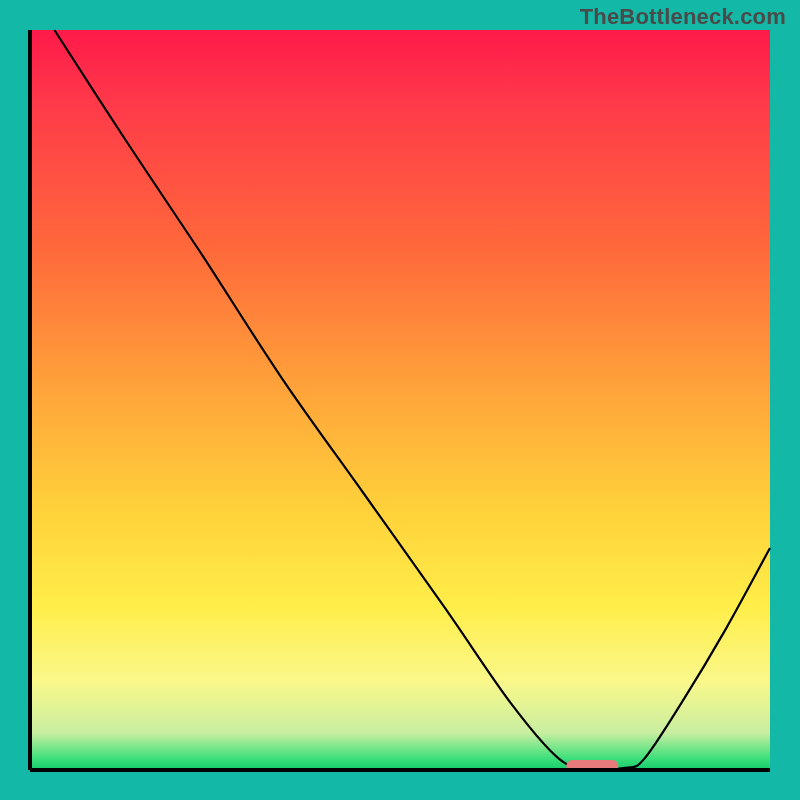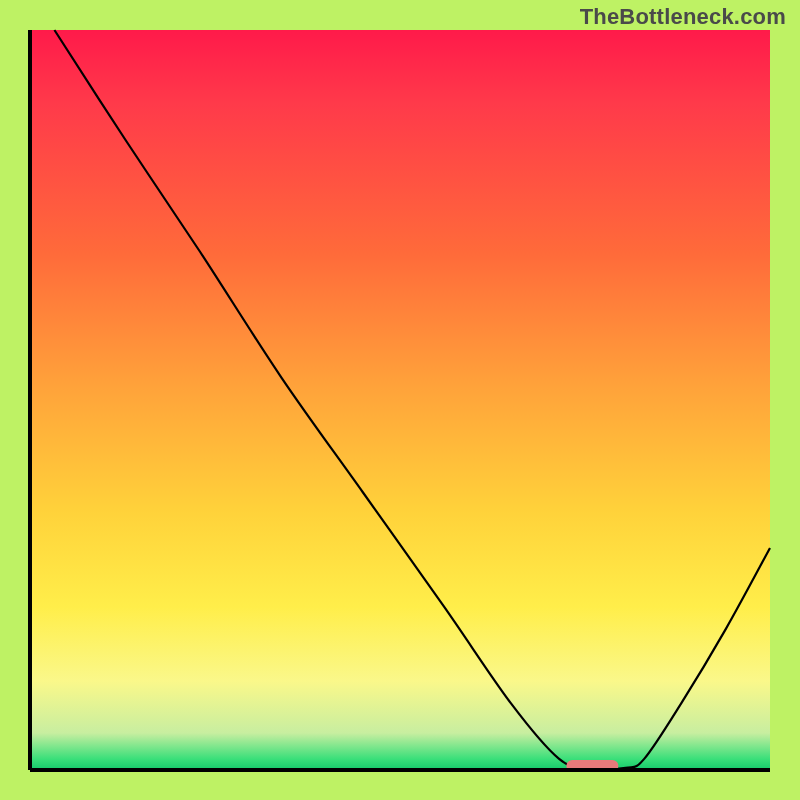"TheBottleneck.com" .chart-container { background: #bef264 -> #14b8a6 }
